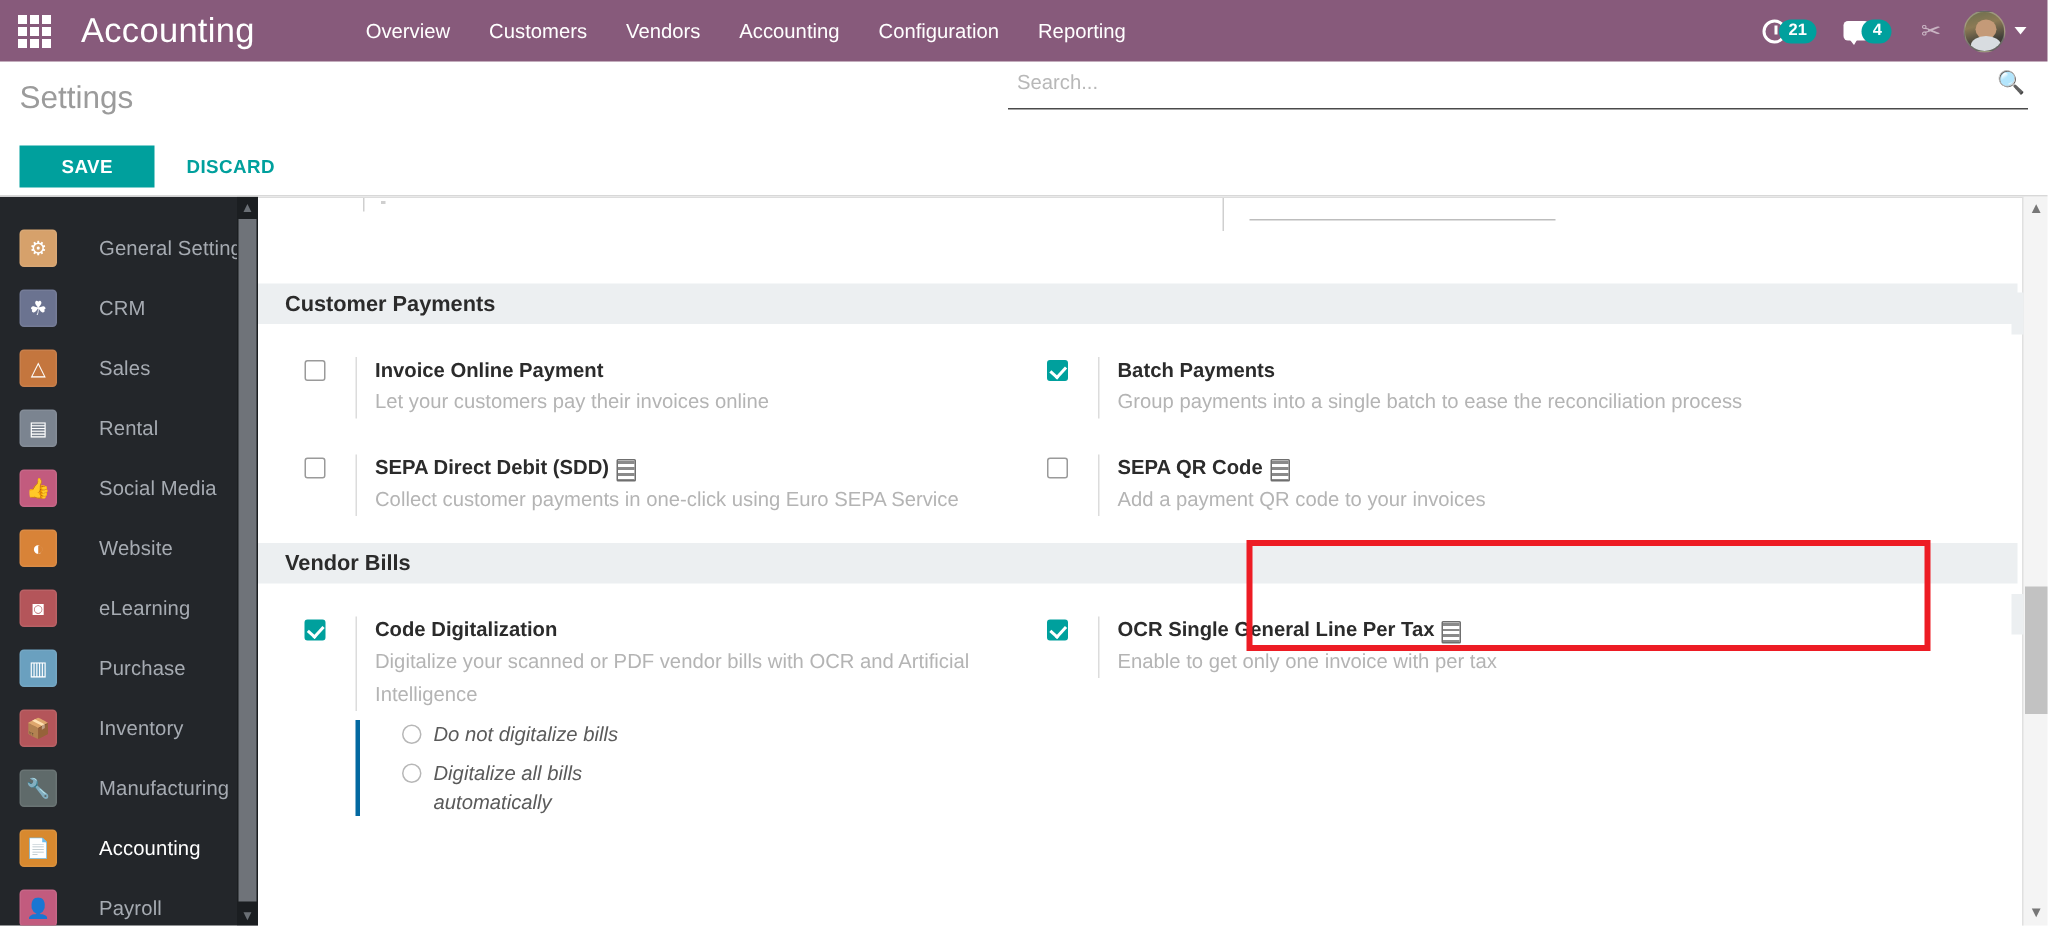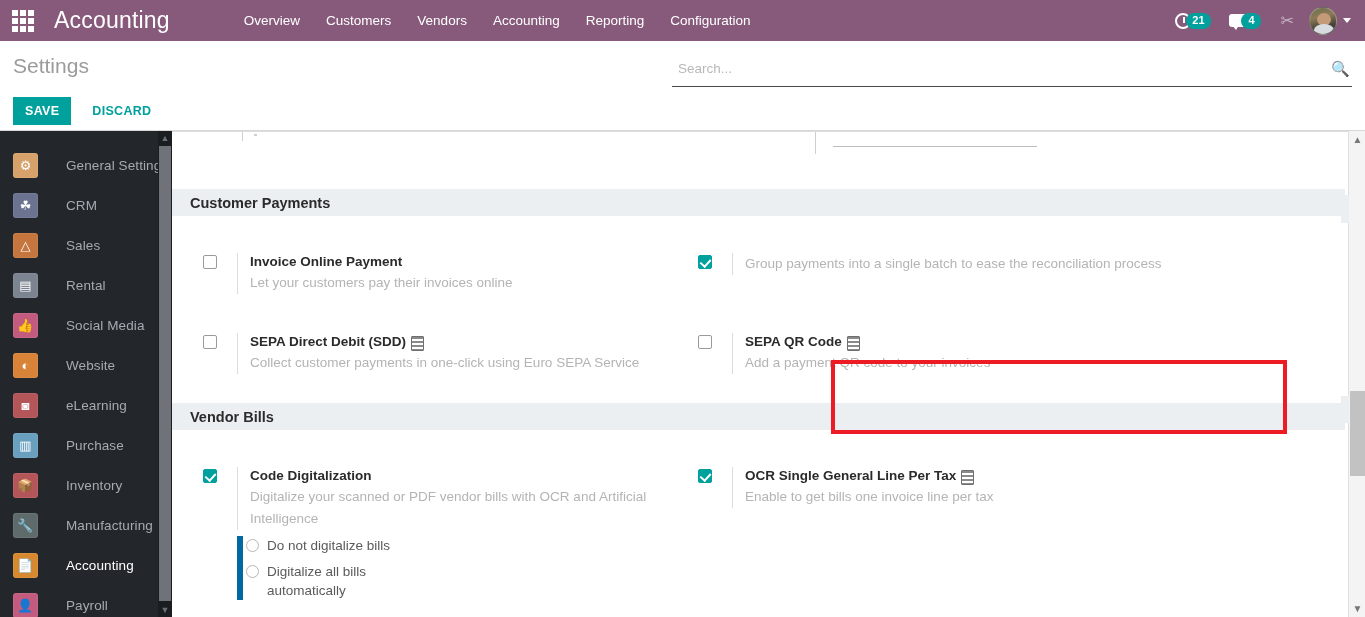"Reporting" div.menu-item { order: before "Configuration" -> after "Configuration" }
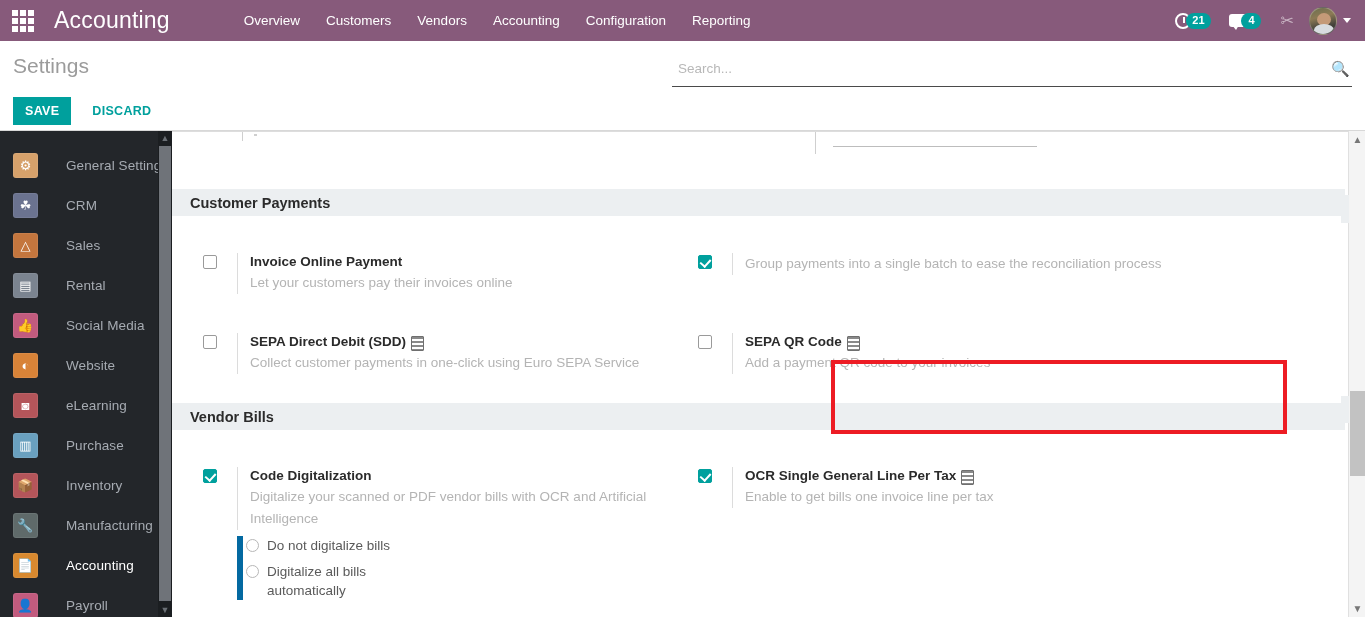"Search..." #searchbar { top: 14px -> 0 }
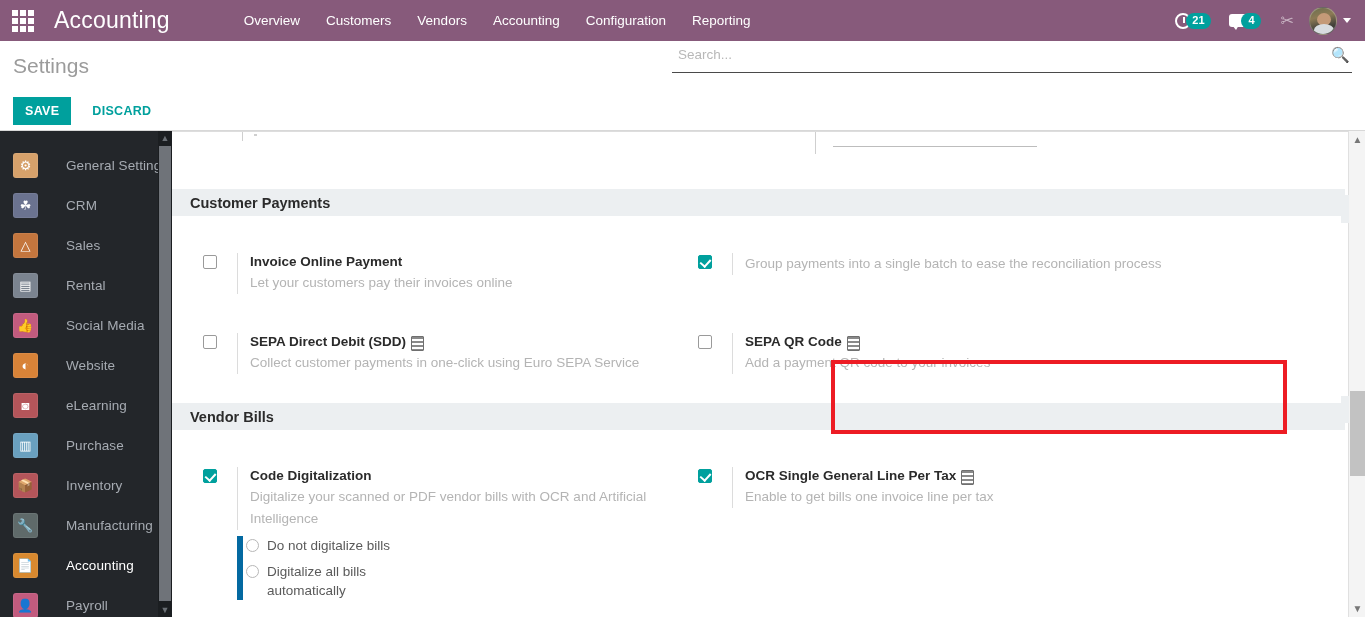"SAVE" #save-btn { padding: 7px 12px -> 7px 28px }
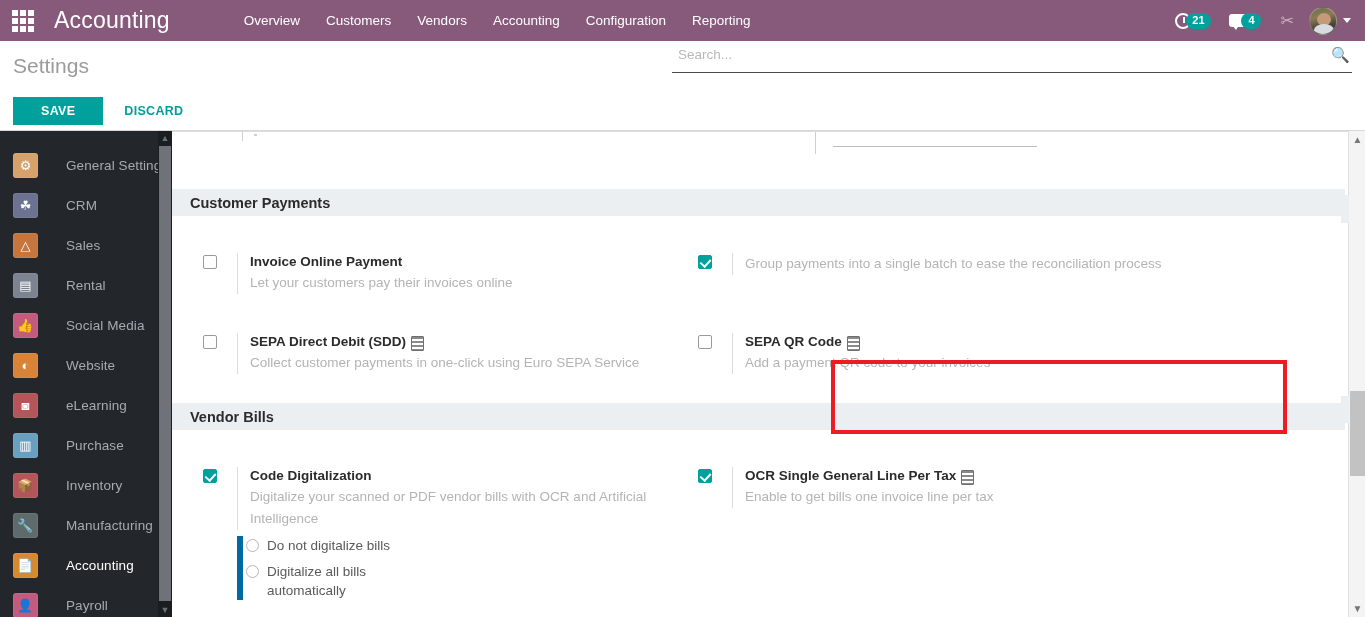"Invoice Online Payment" .setting-grid { margin-top: 15px -> none }
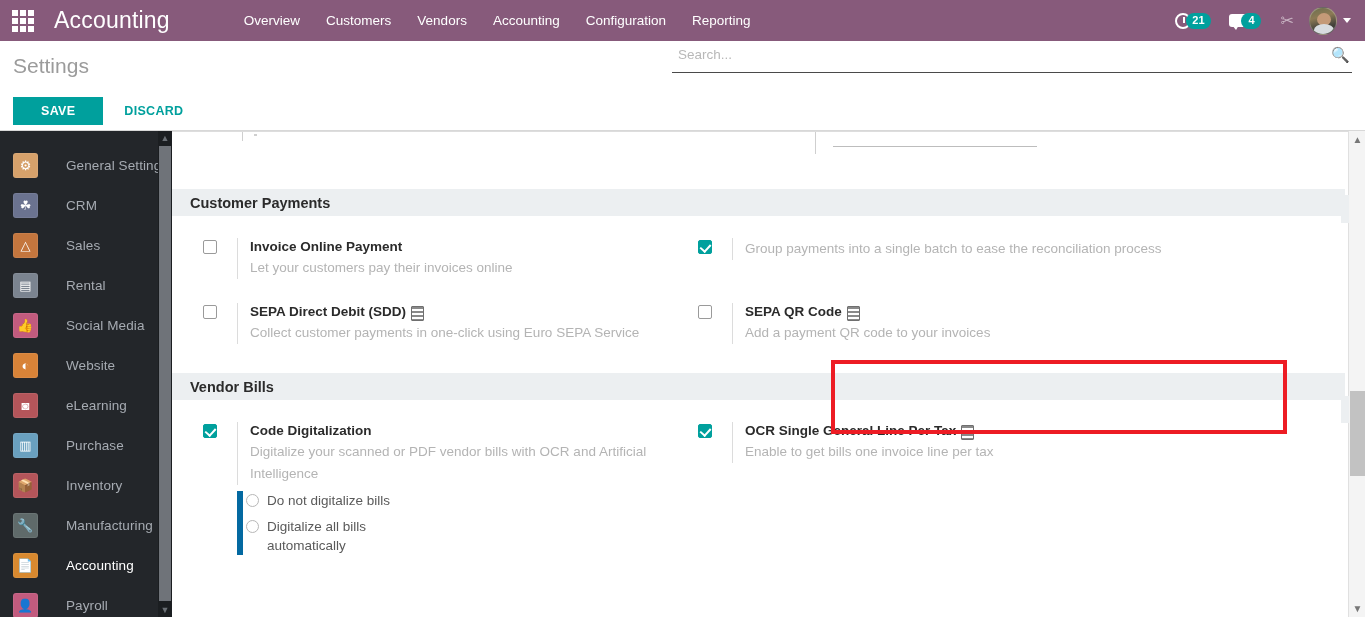"Batch Payments" div.s-title { html: none -> <div> <span>Batch Payments</span> </div> }
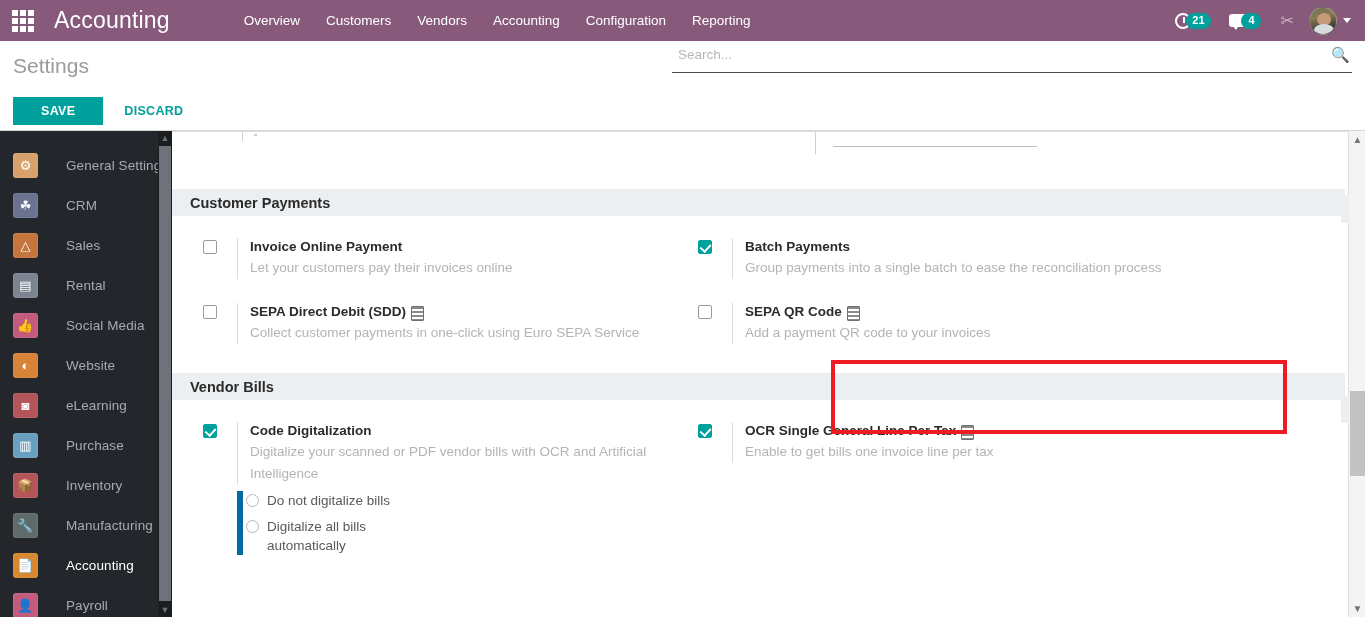"Vendor Bills" div.section-head { margin-top: 11px -> none }
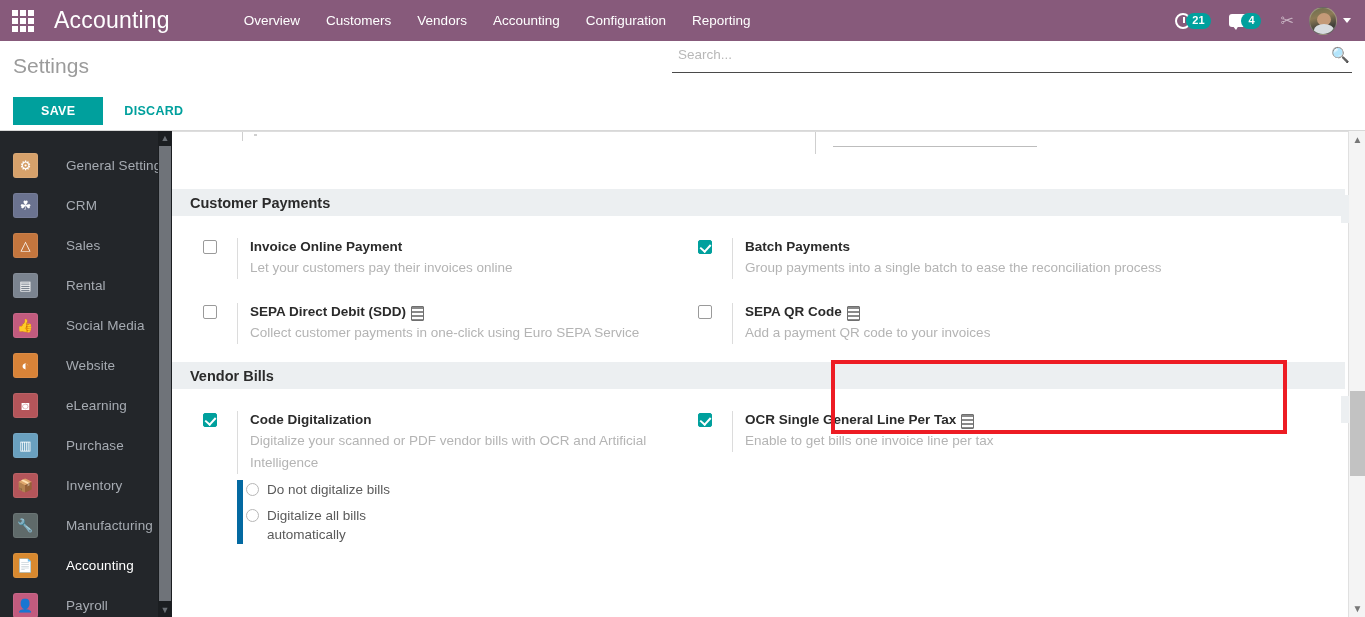"Enable to get bills one" div.s-desc { text: bills one invoice line -> only one invoice with }
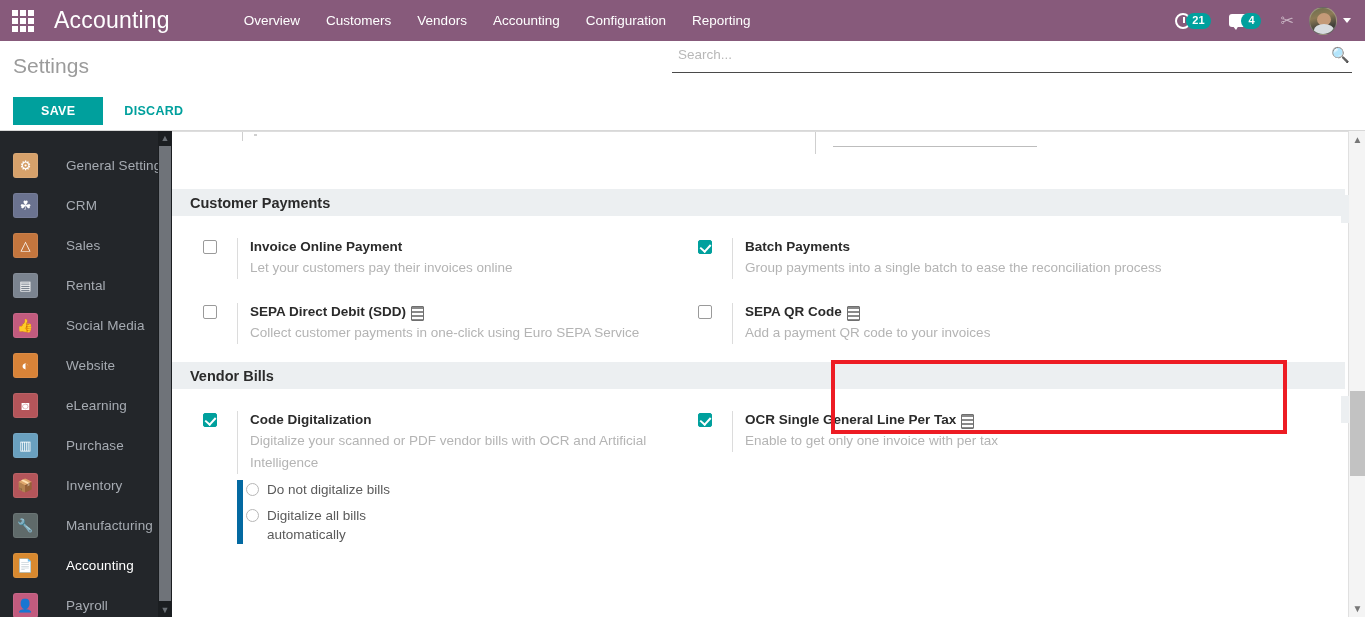"Do not digitalize bills" .radio-group { border-left: 6px solid #0369a1 -> 3px solid #0369a1; font-style: none -> italic; padding-left: 3px -> 28px }
